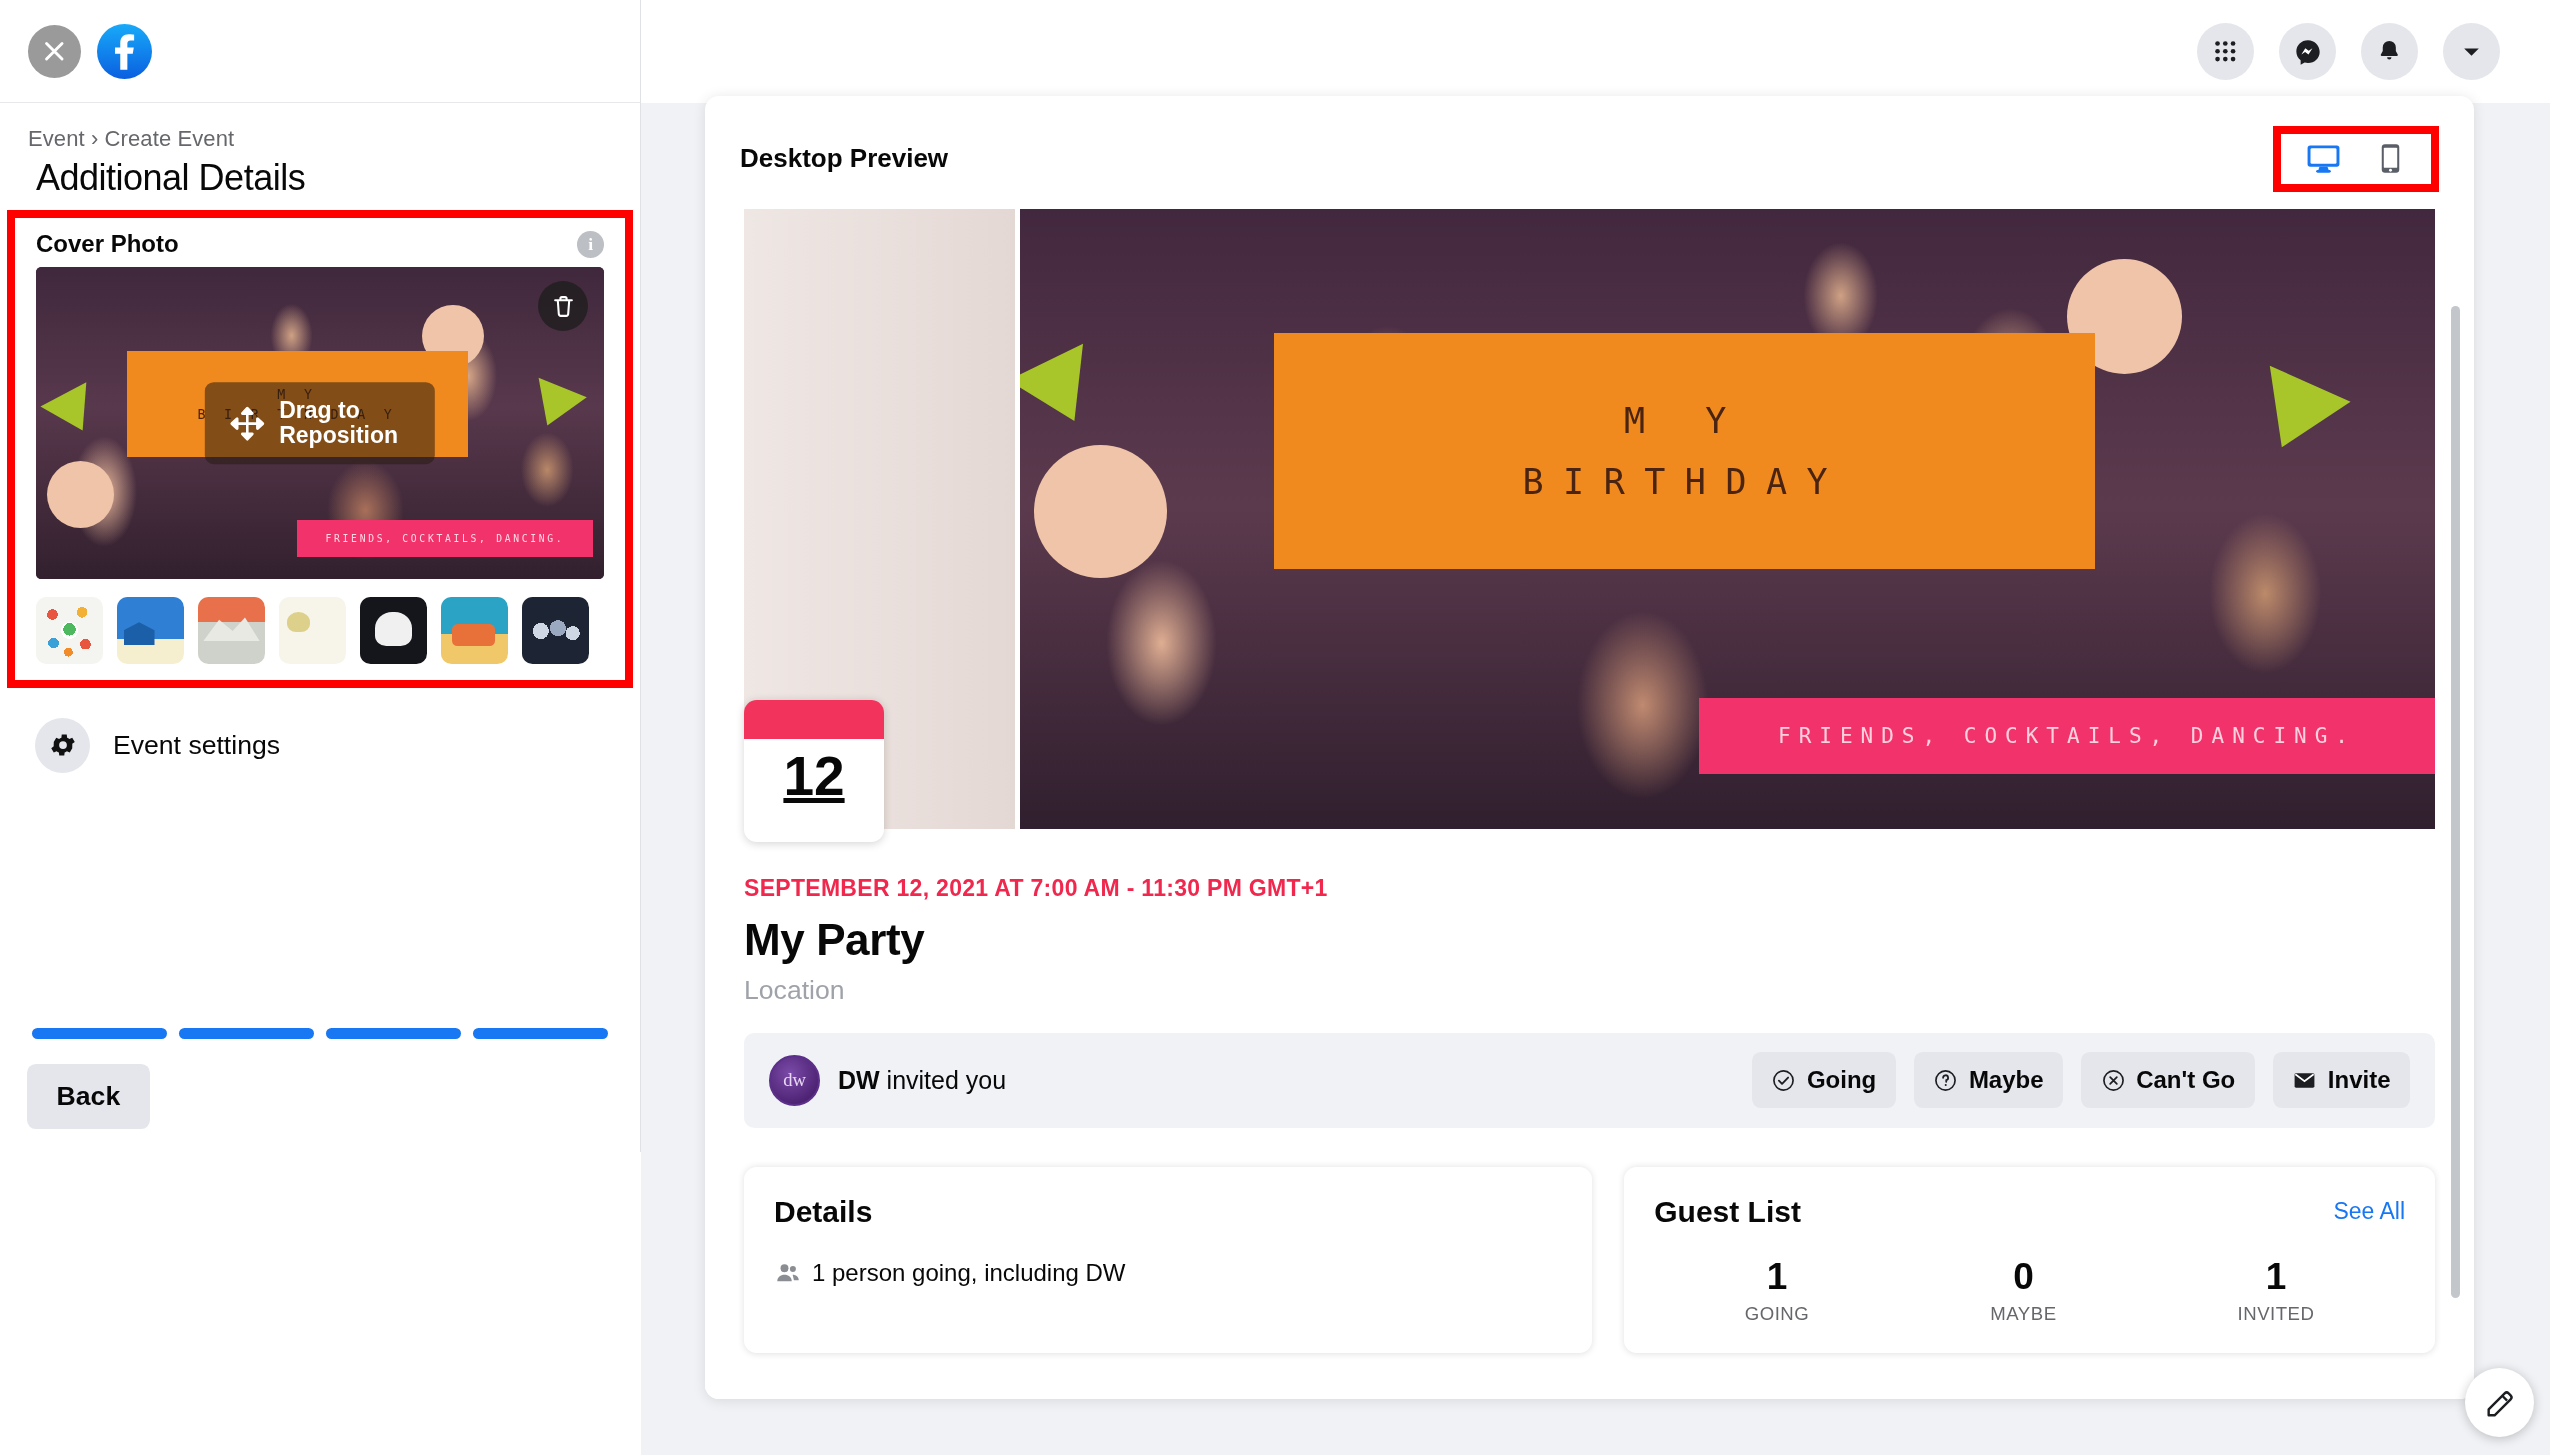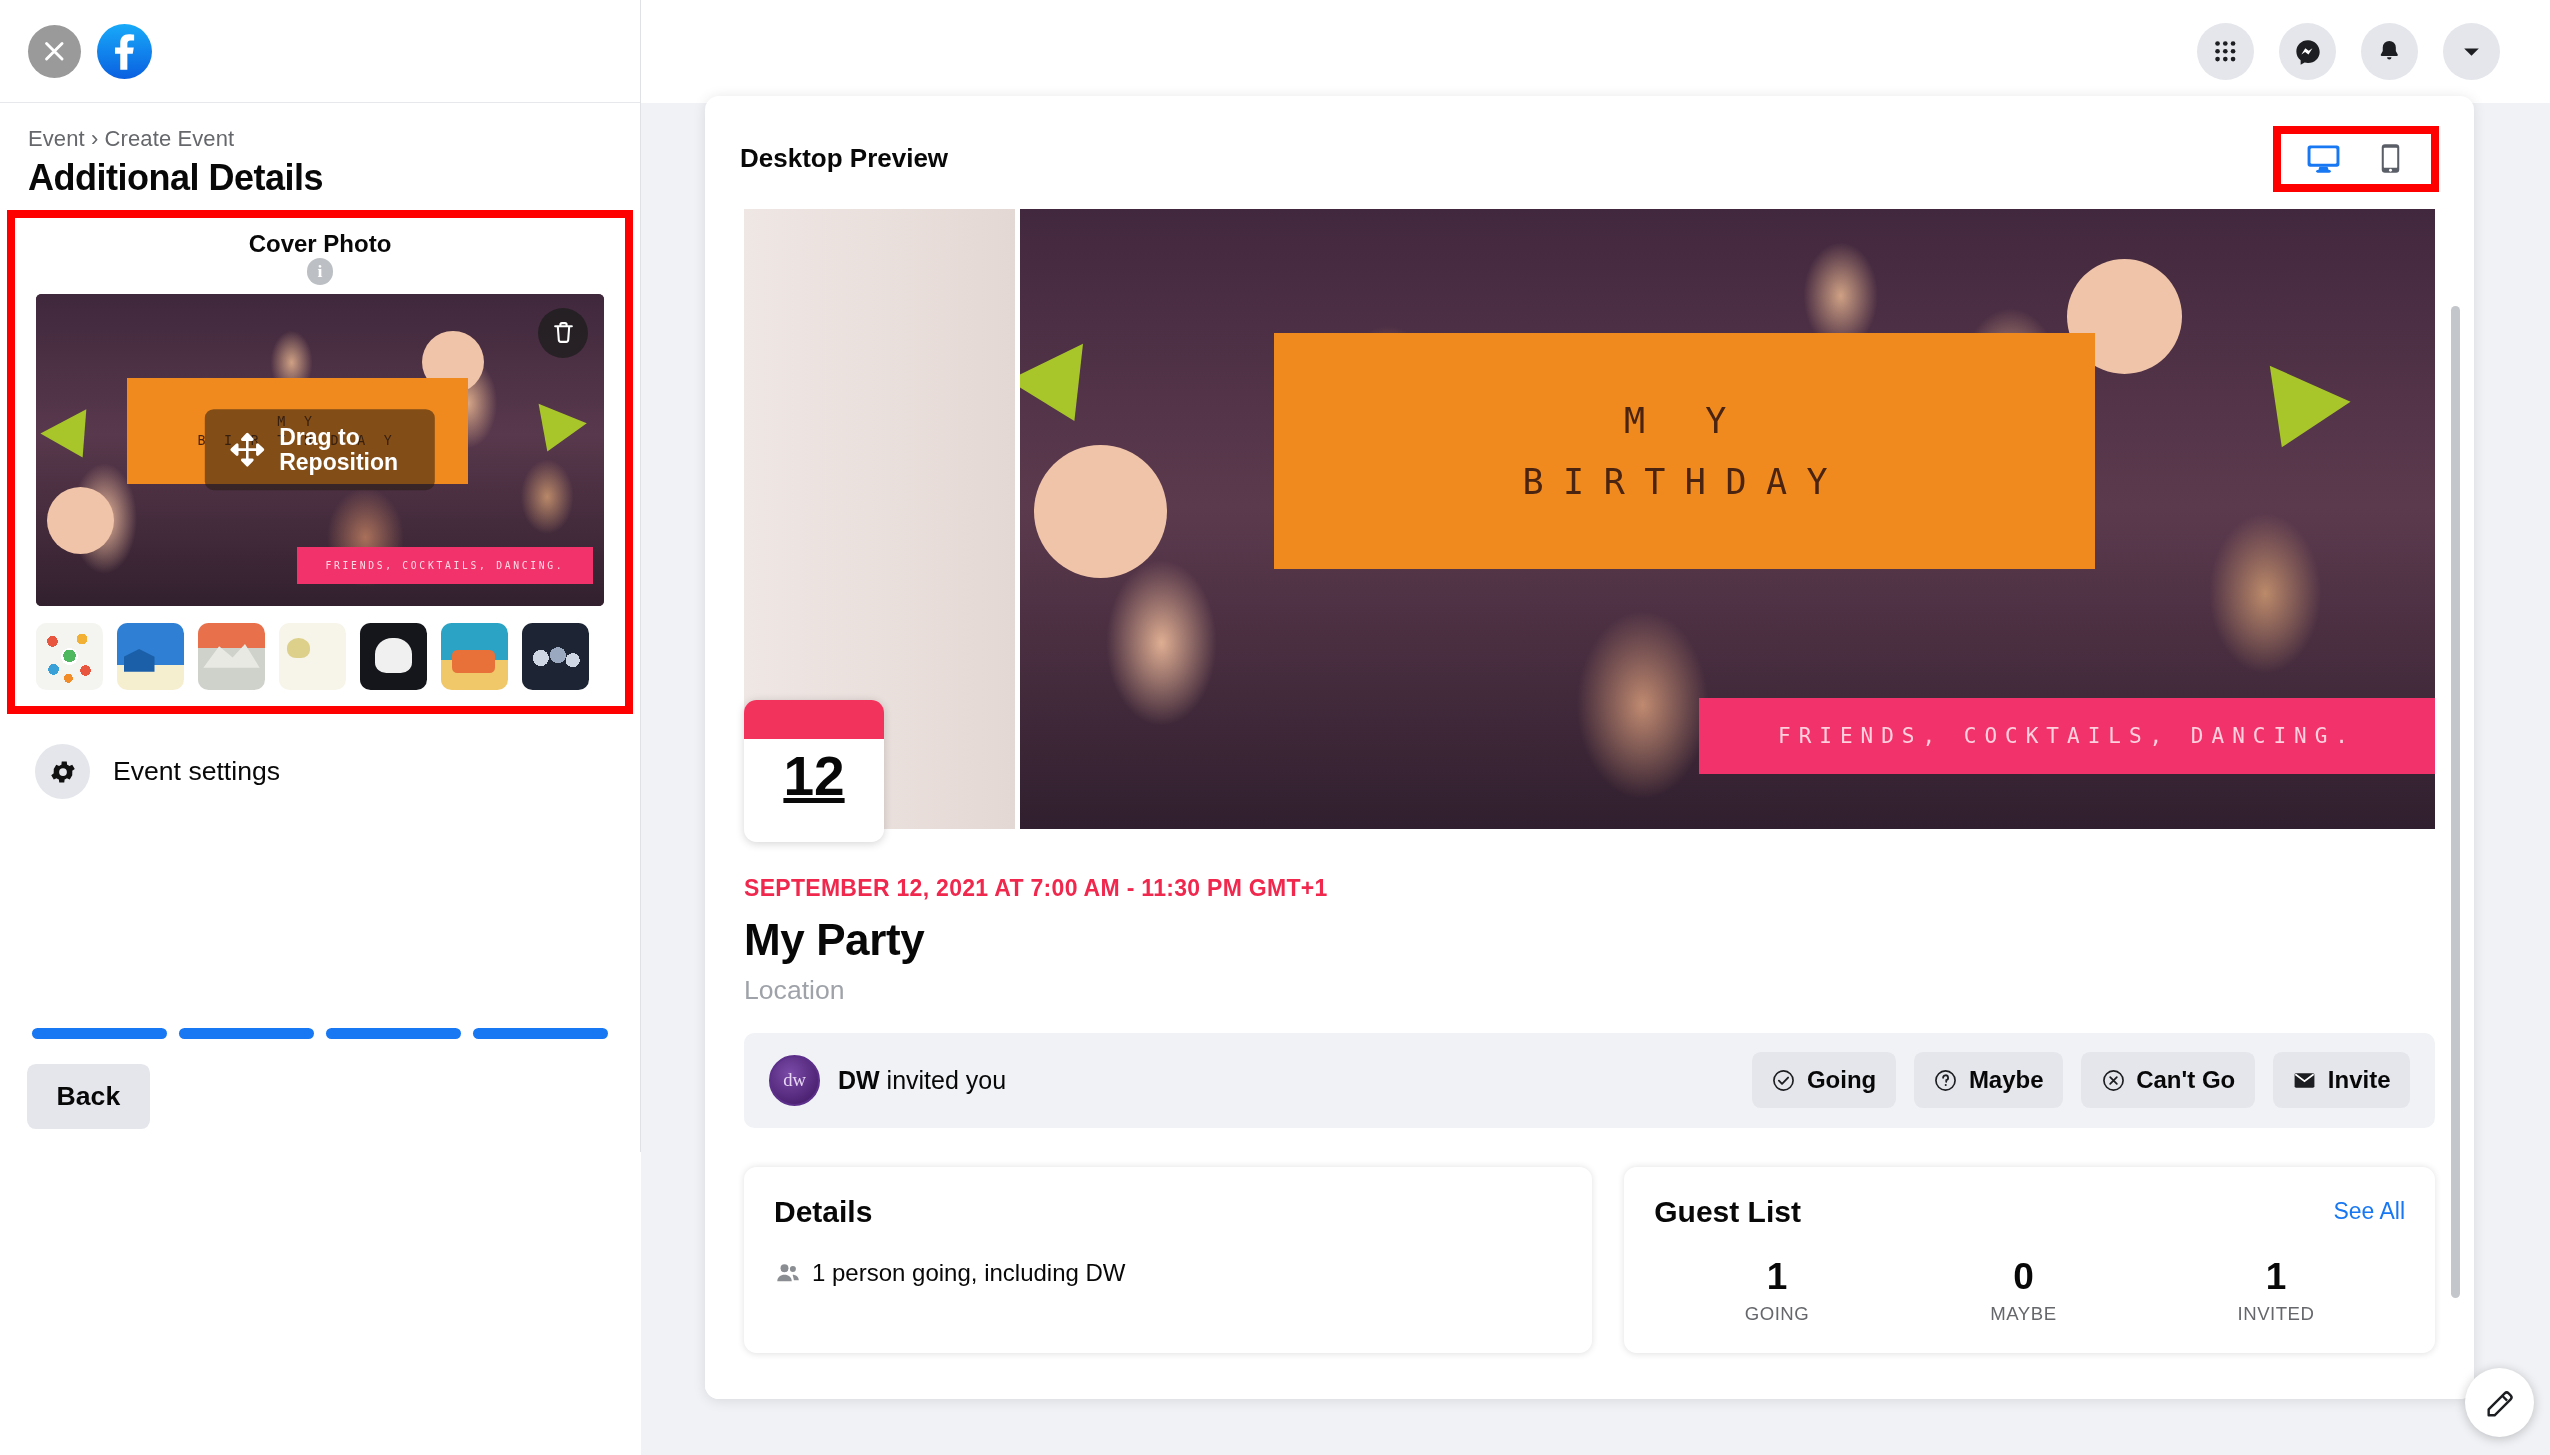"Additional Details" .page-title { font-weight: bold -> normal; margin-left: none -> 8px }
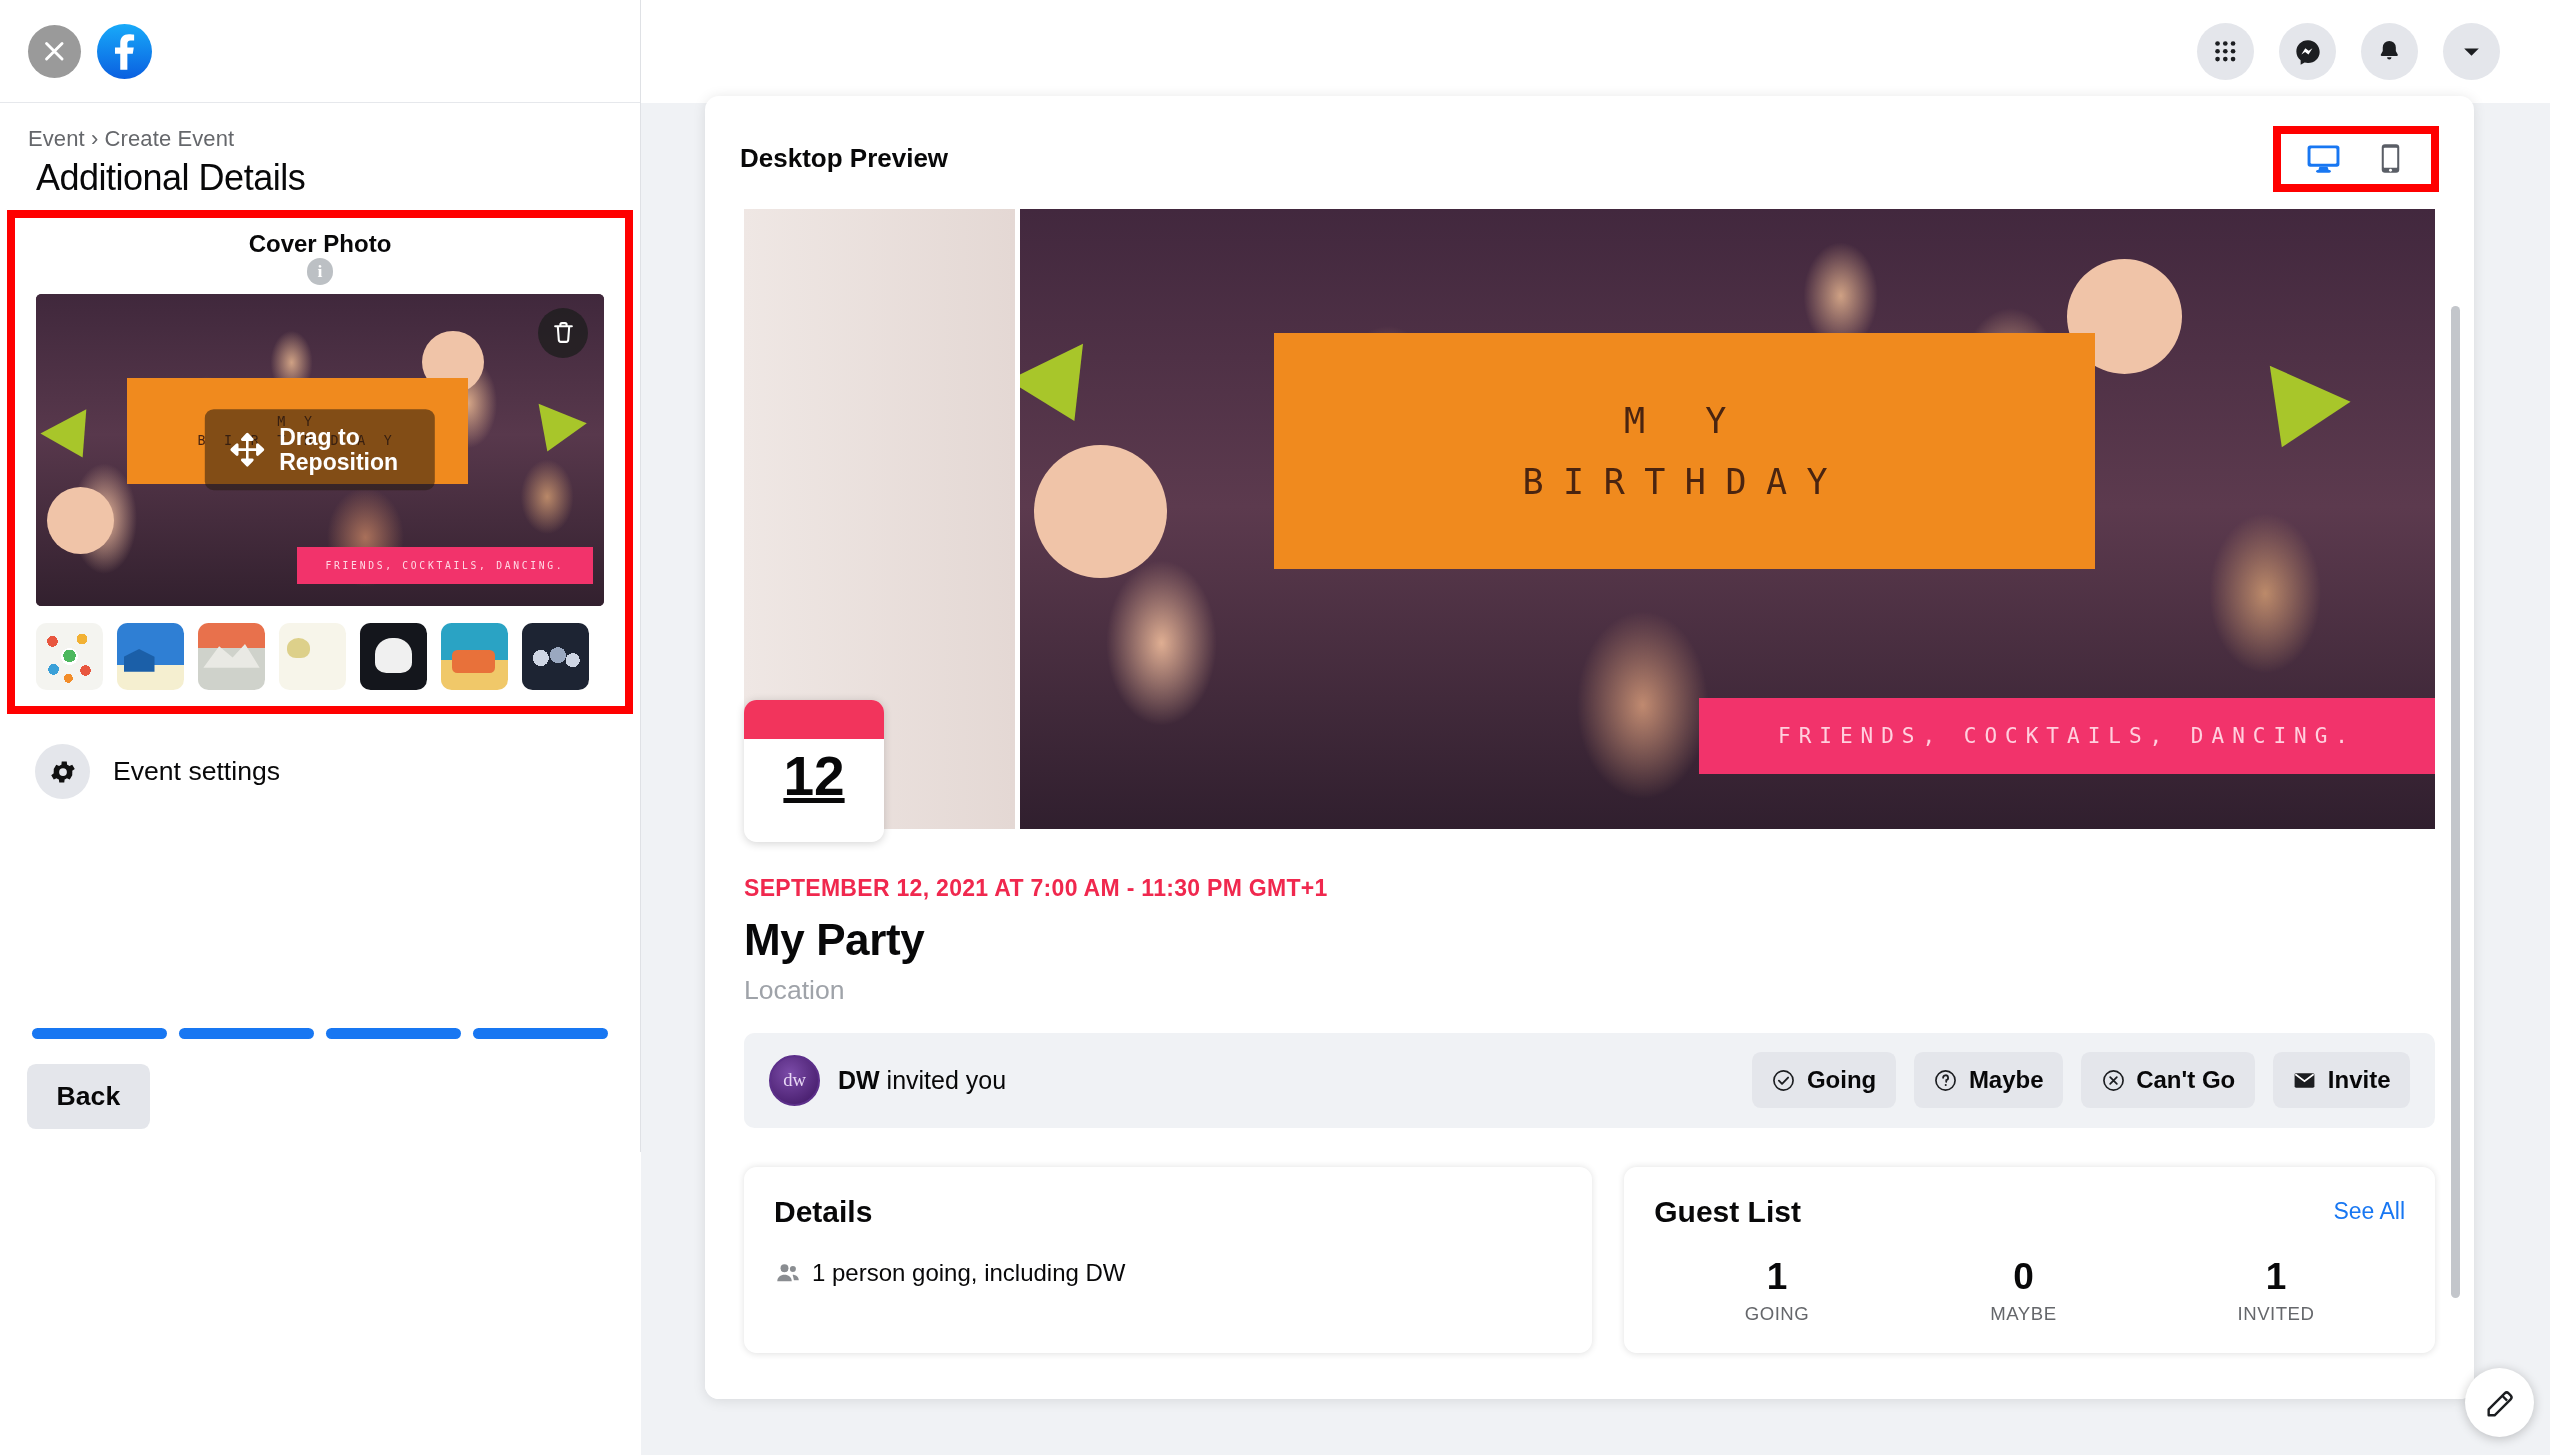"Cover Photo" .cover-head { flex-direction: column -> none }
